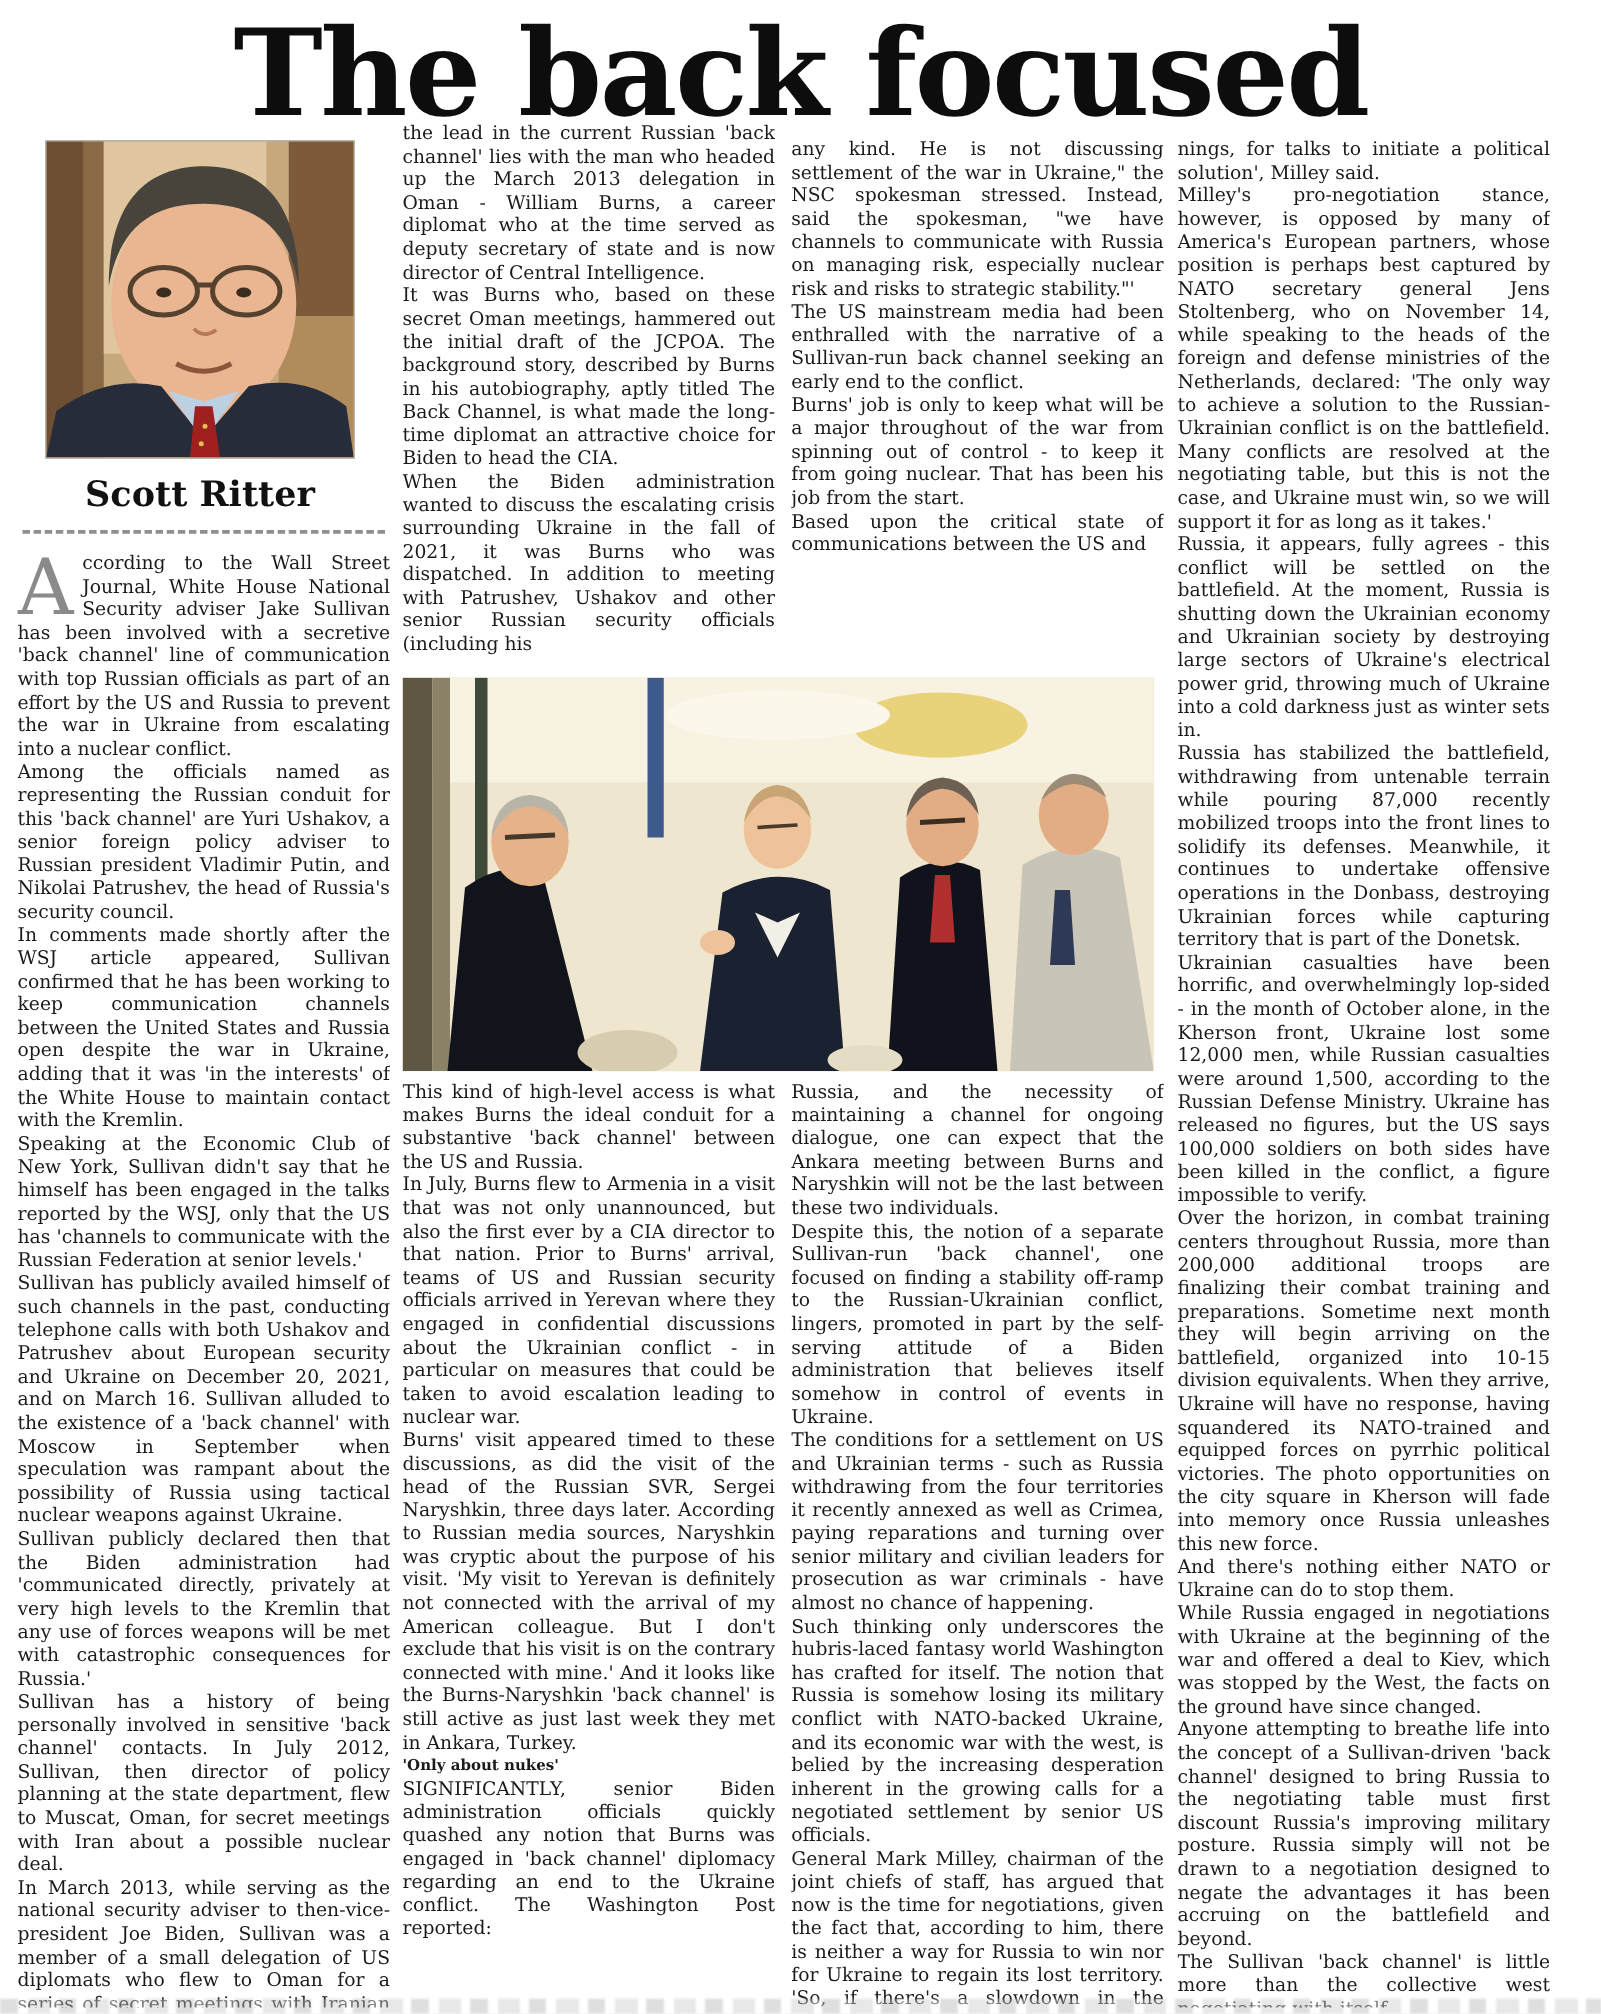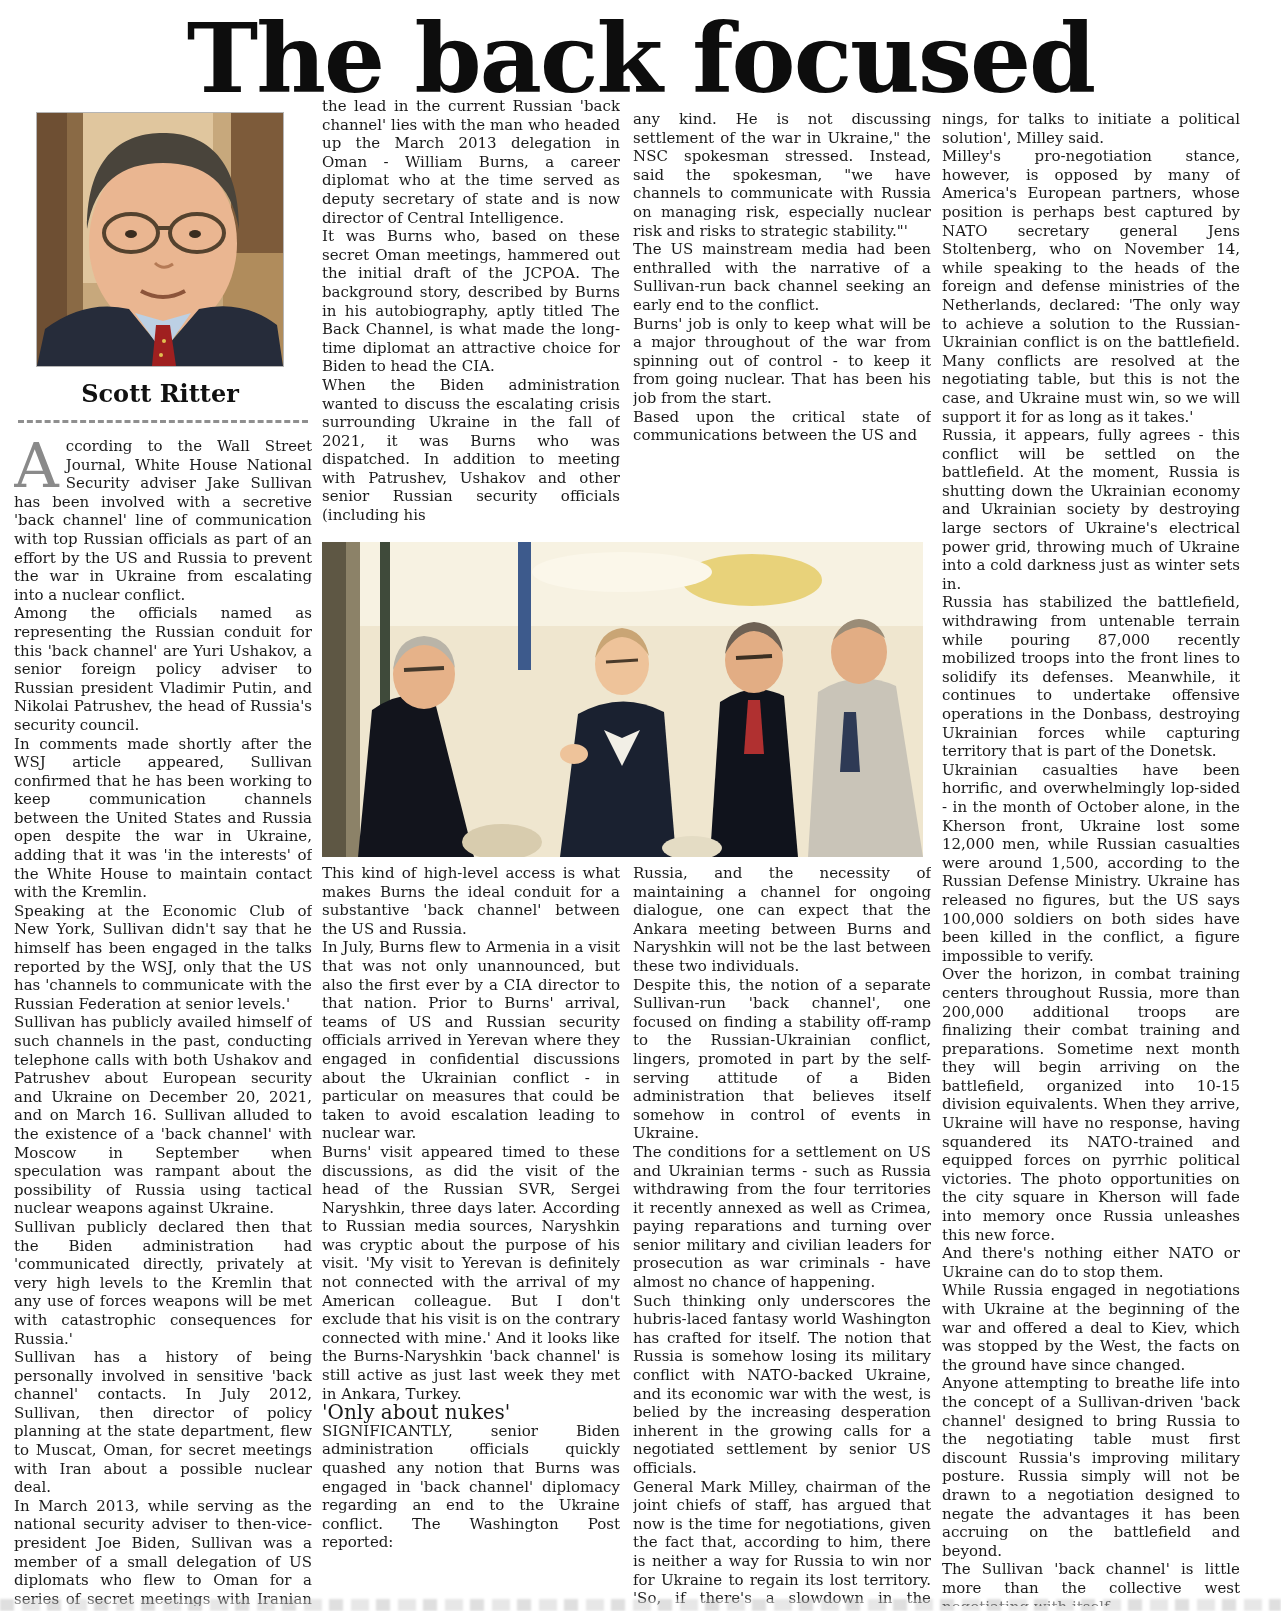"Scott Ritter" .byline { font-size: 24px -> 28px }
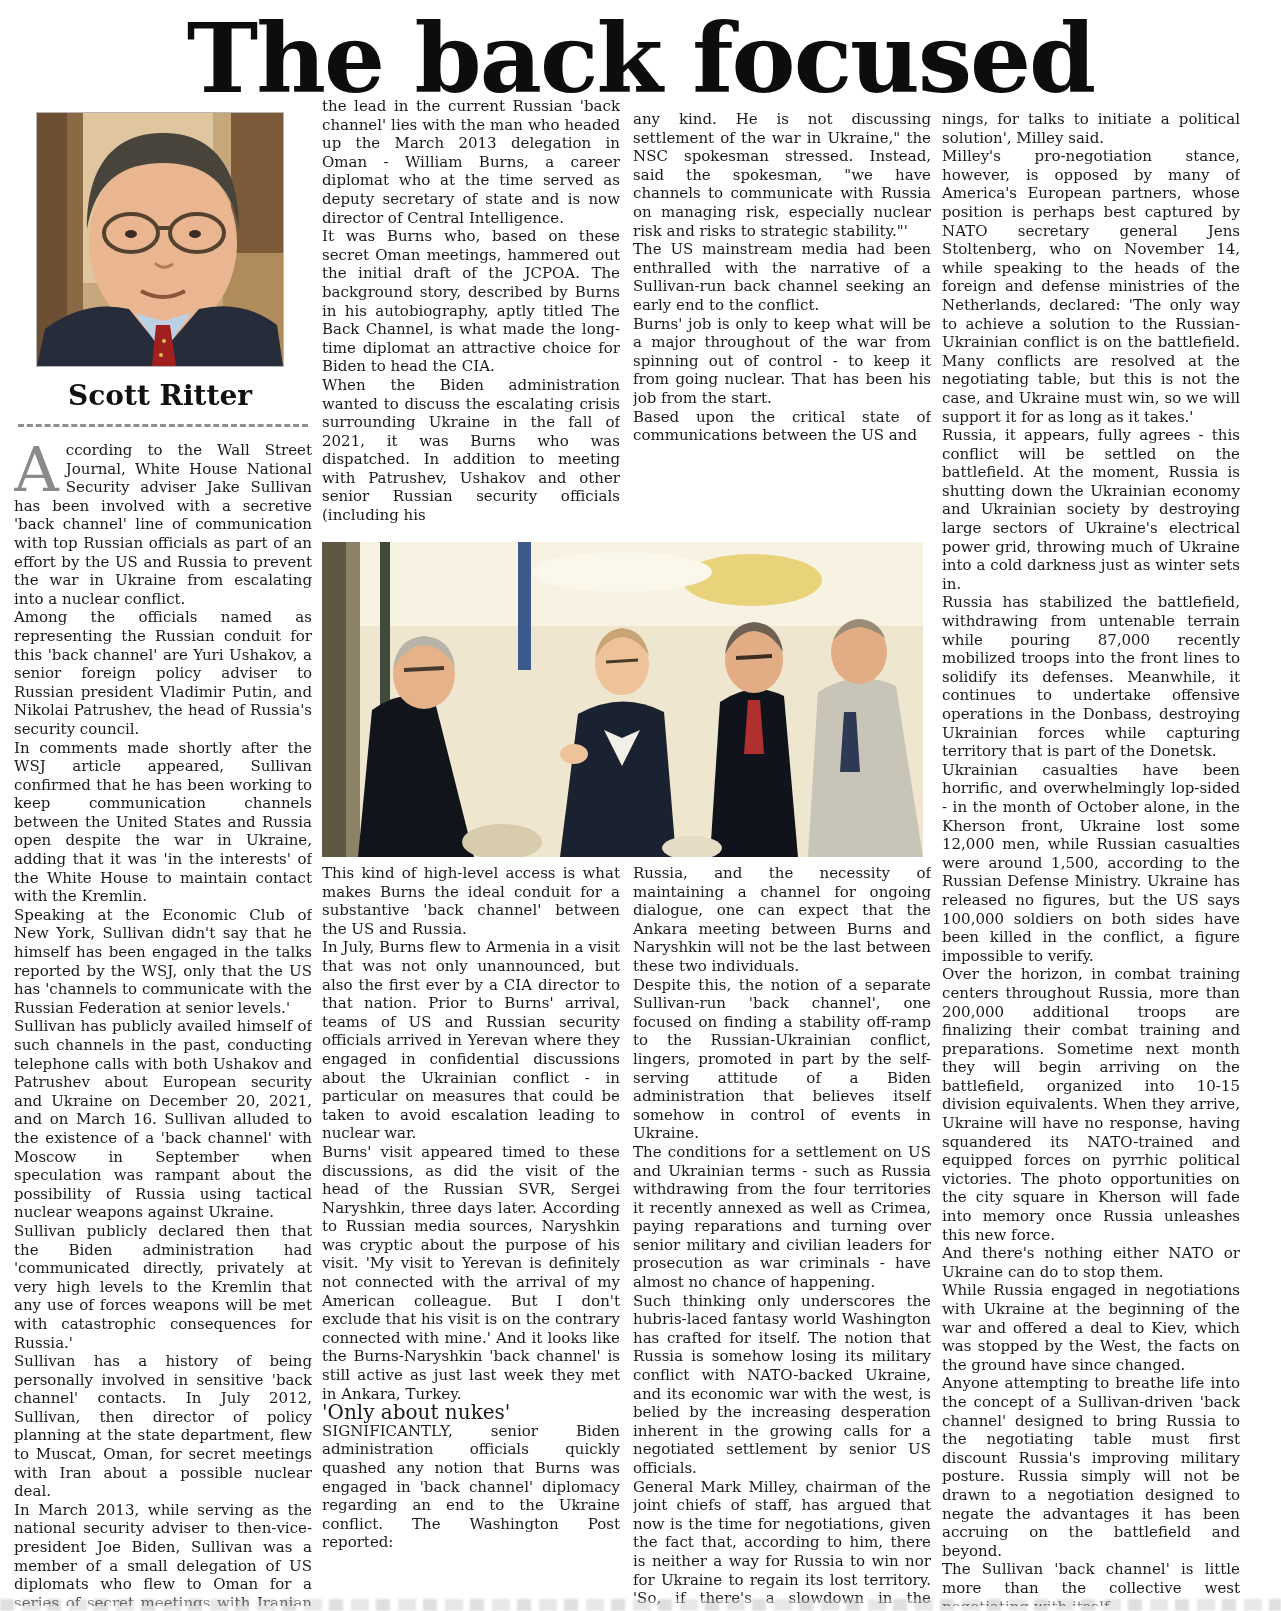"'Only about nukes'" .col h3 { font-size: 20px -> 12px; font-weight: 400 -> 700 }
